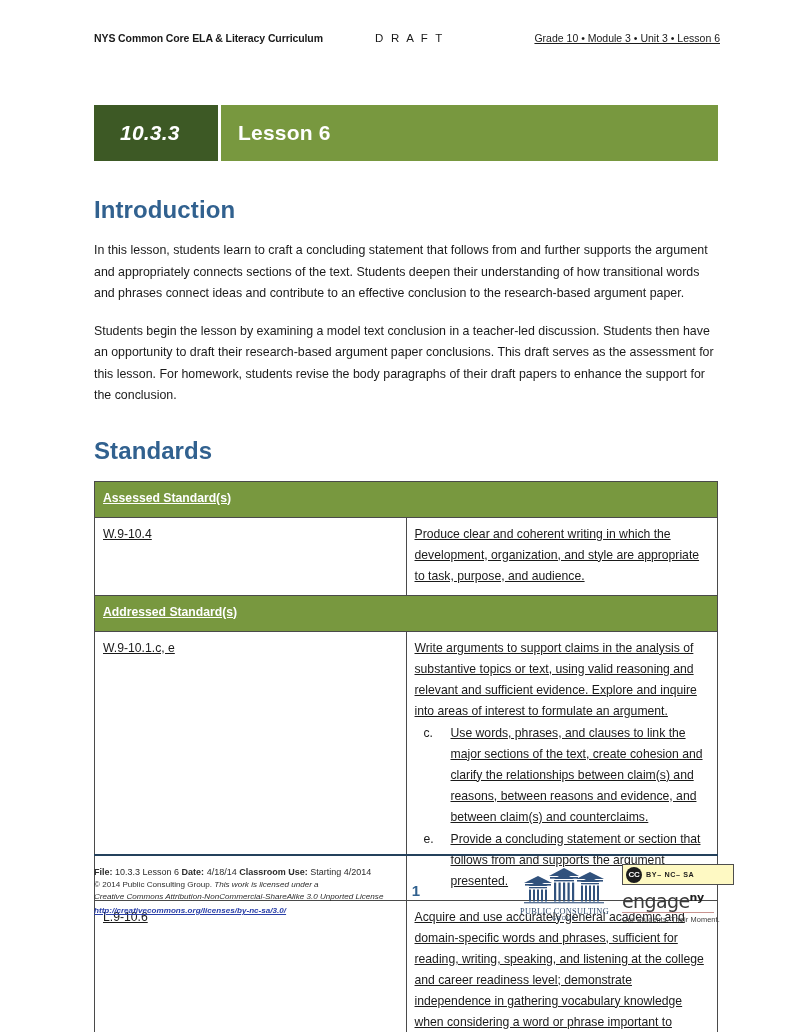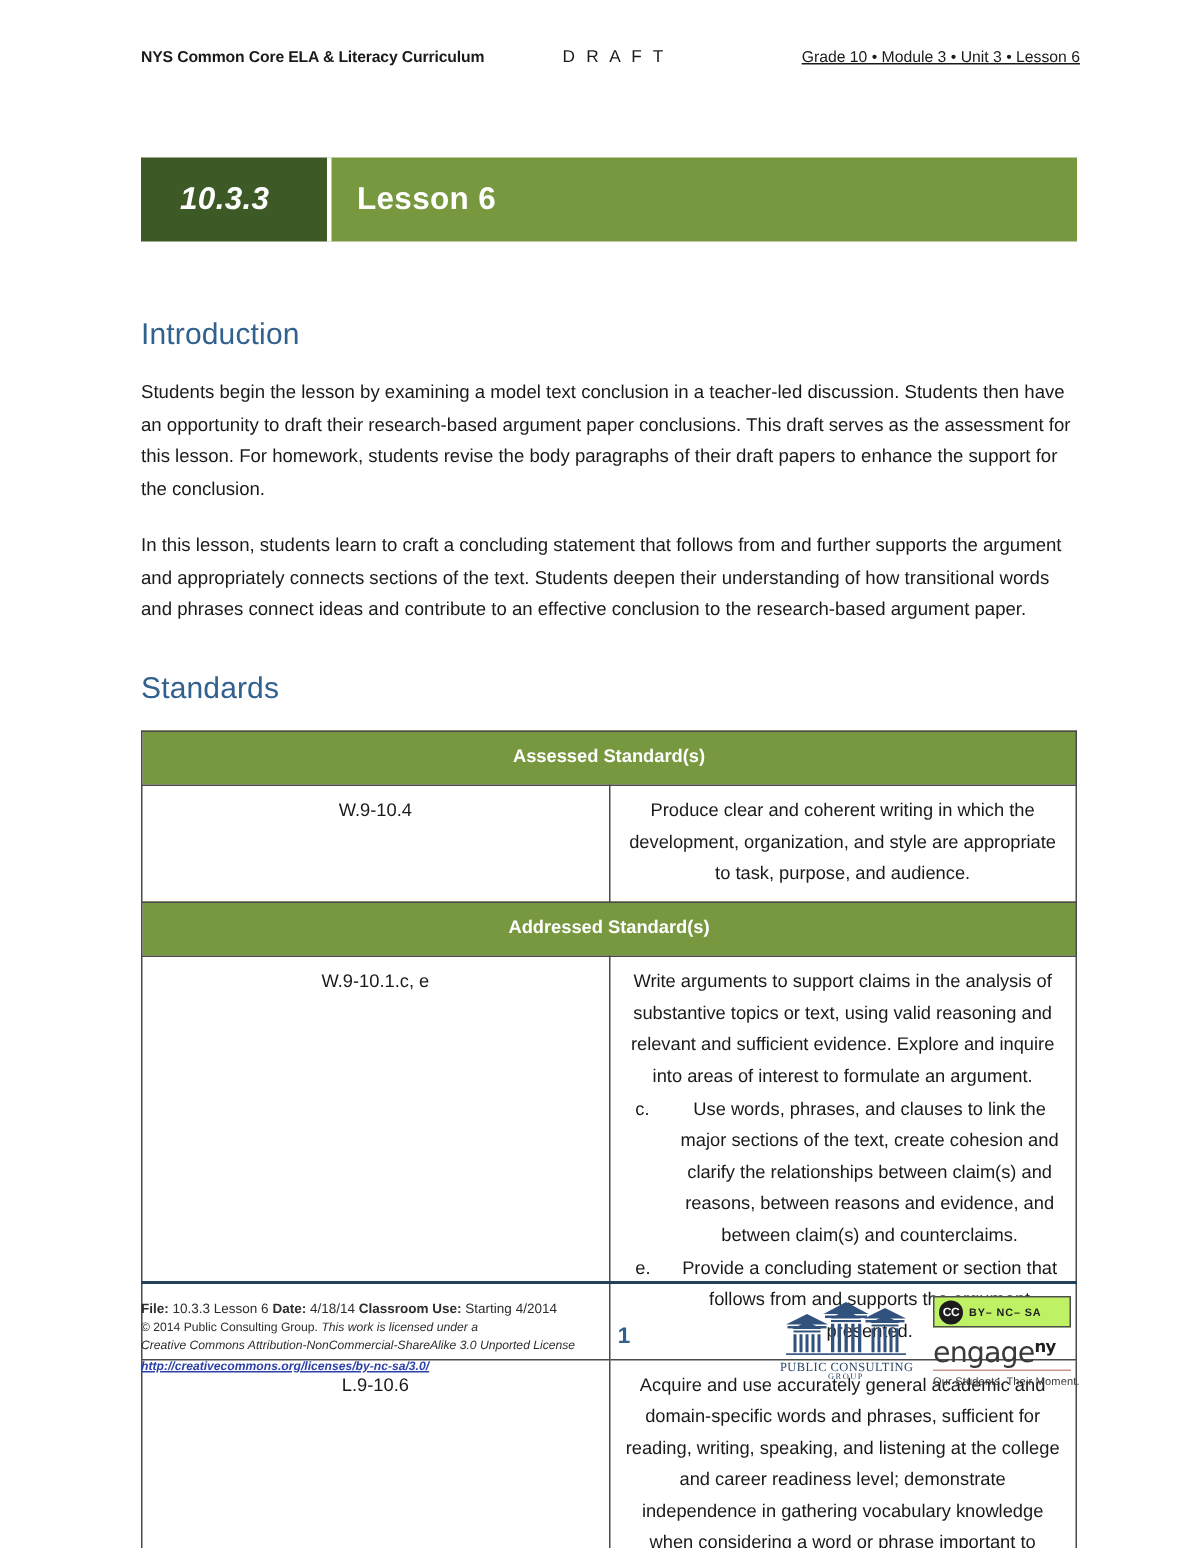"Introduction" h2.section { font-size: 20px -> 24px; font-weight: normal -> bold; margin: 16px 0 16px 0 -> 0 0 16px 0 }
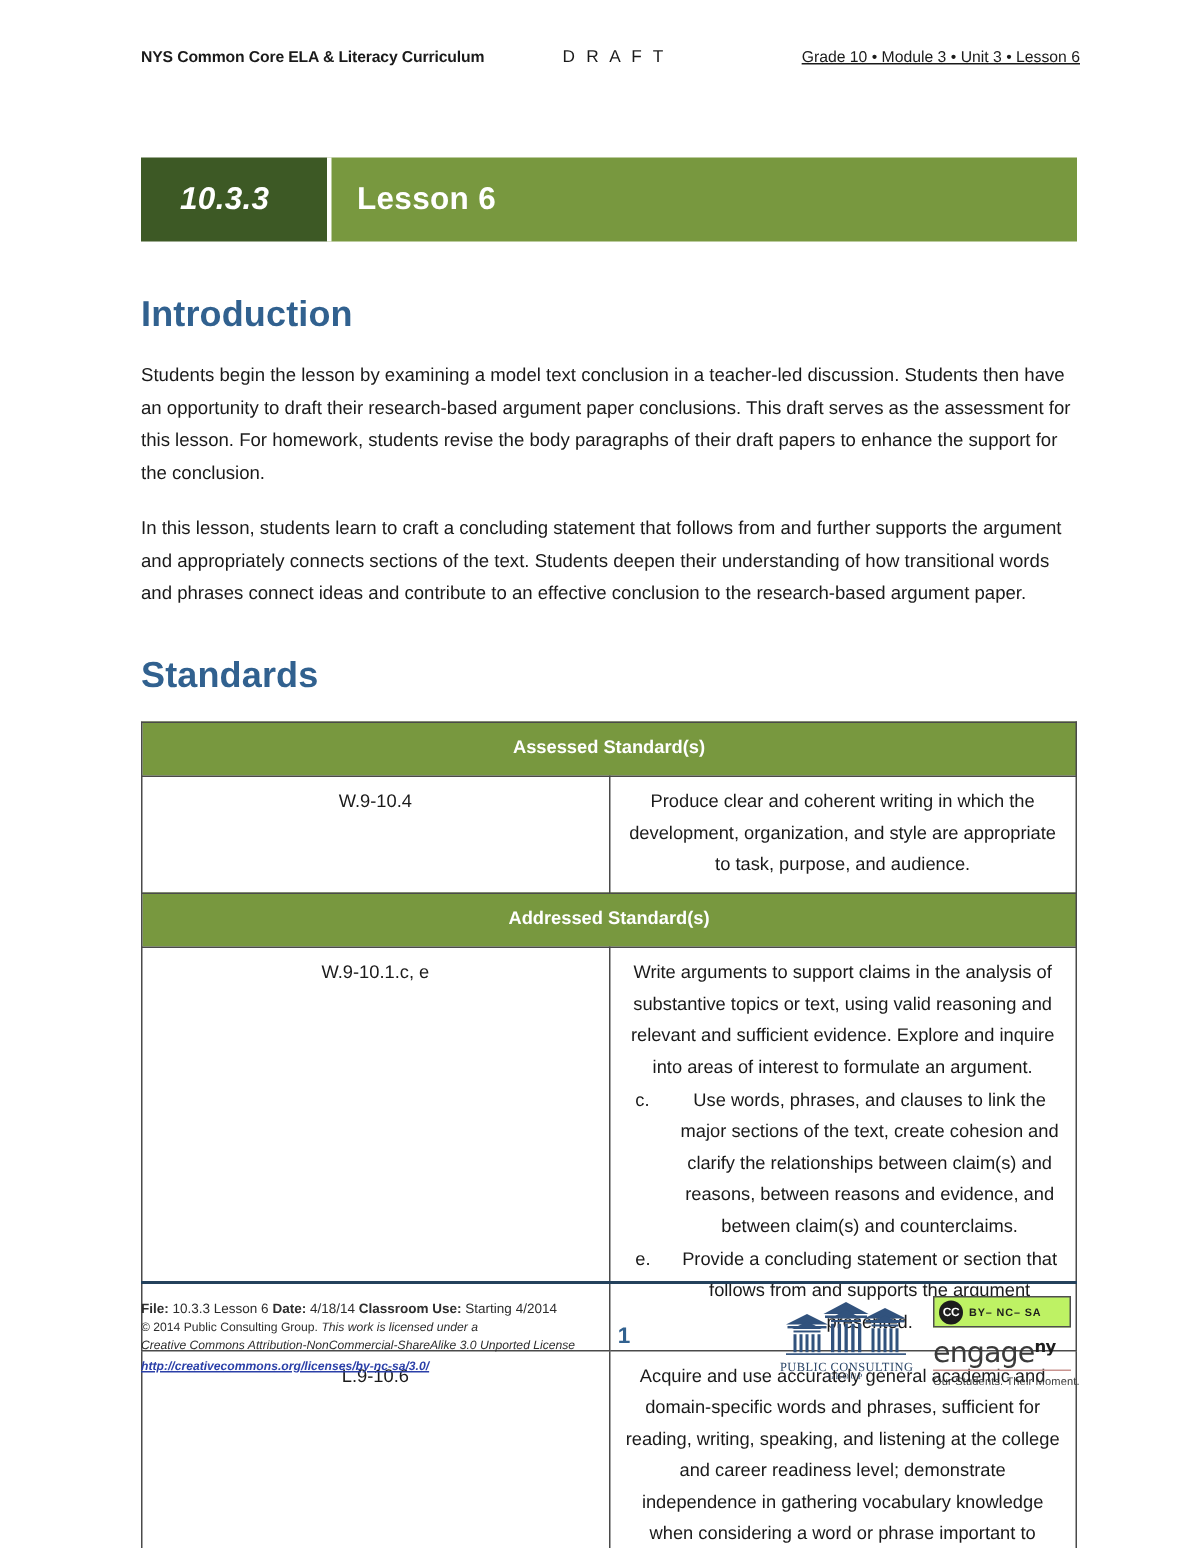"Students begin the lesson by" p.body { order: before "In this lesson, students learn" -> after "In this lesson, students learn" }
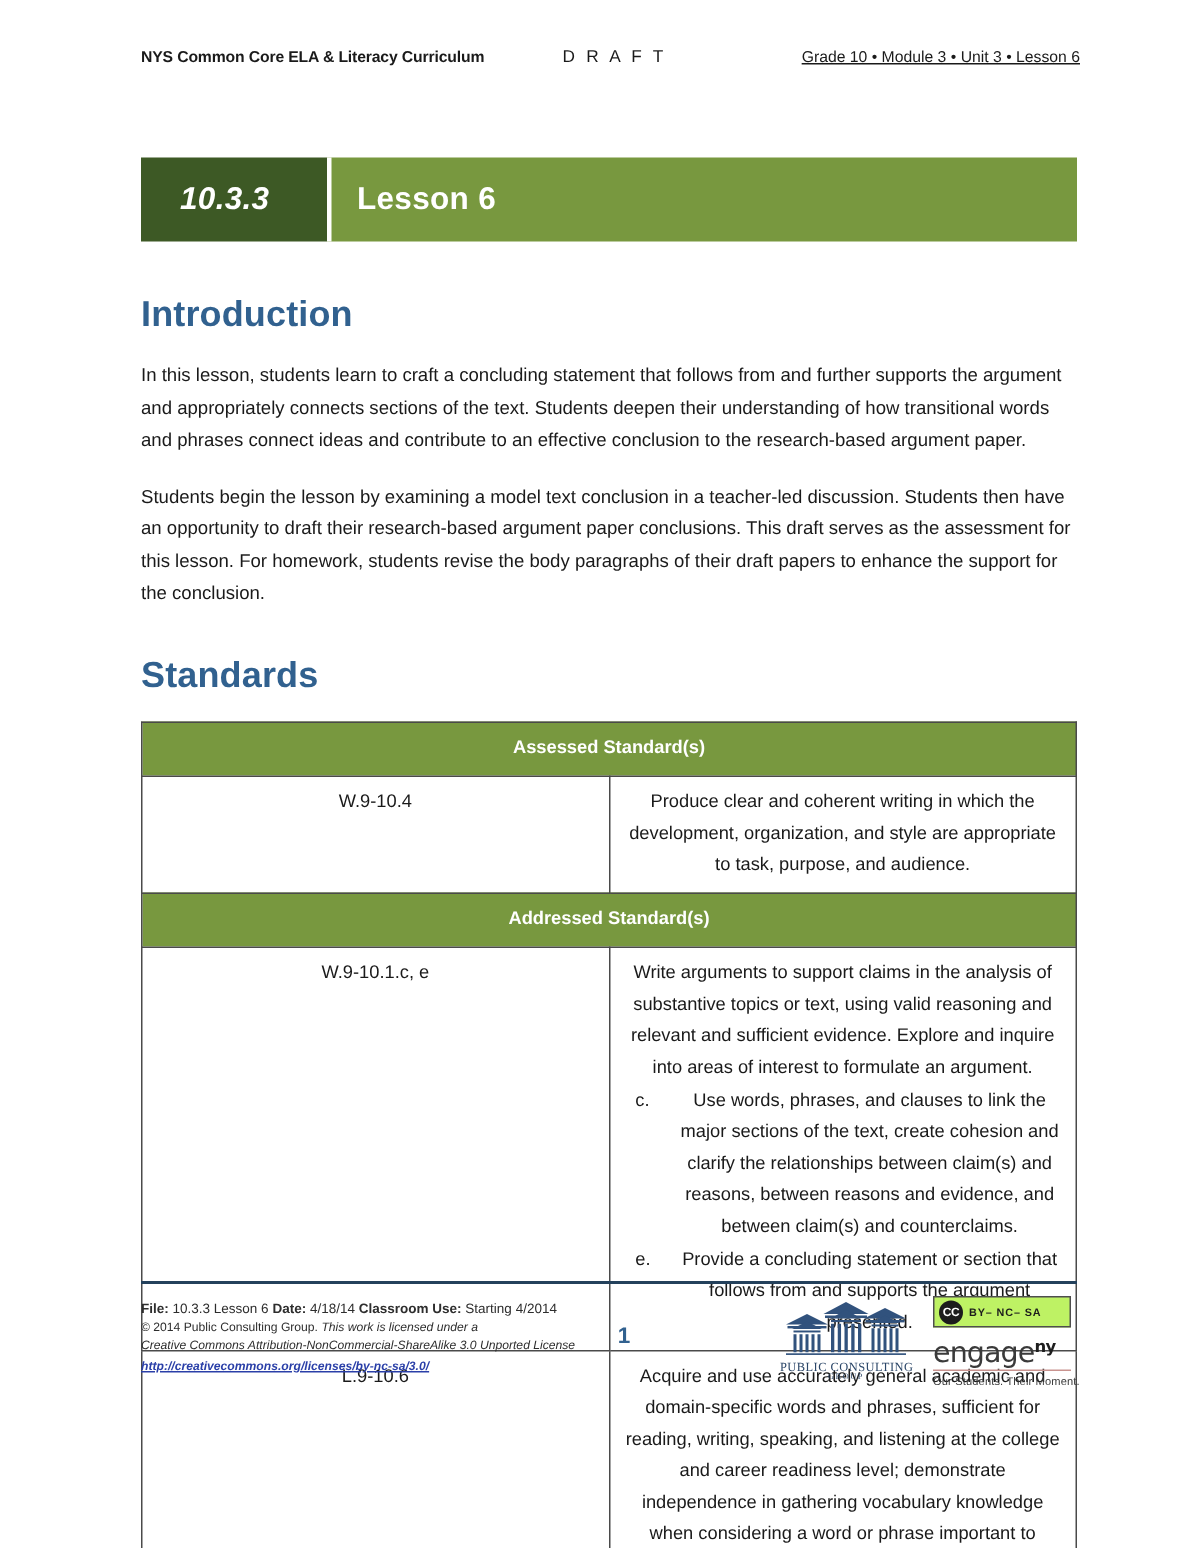"Assessed Standard(s)" table.standards-table td, table.standards-table th { text-align: center -> left; text-decoration: none -> underline }
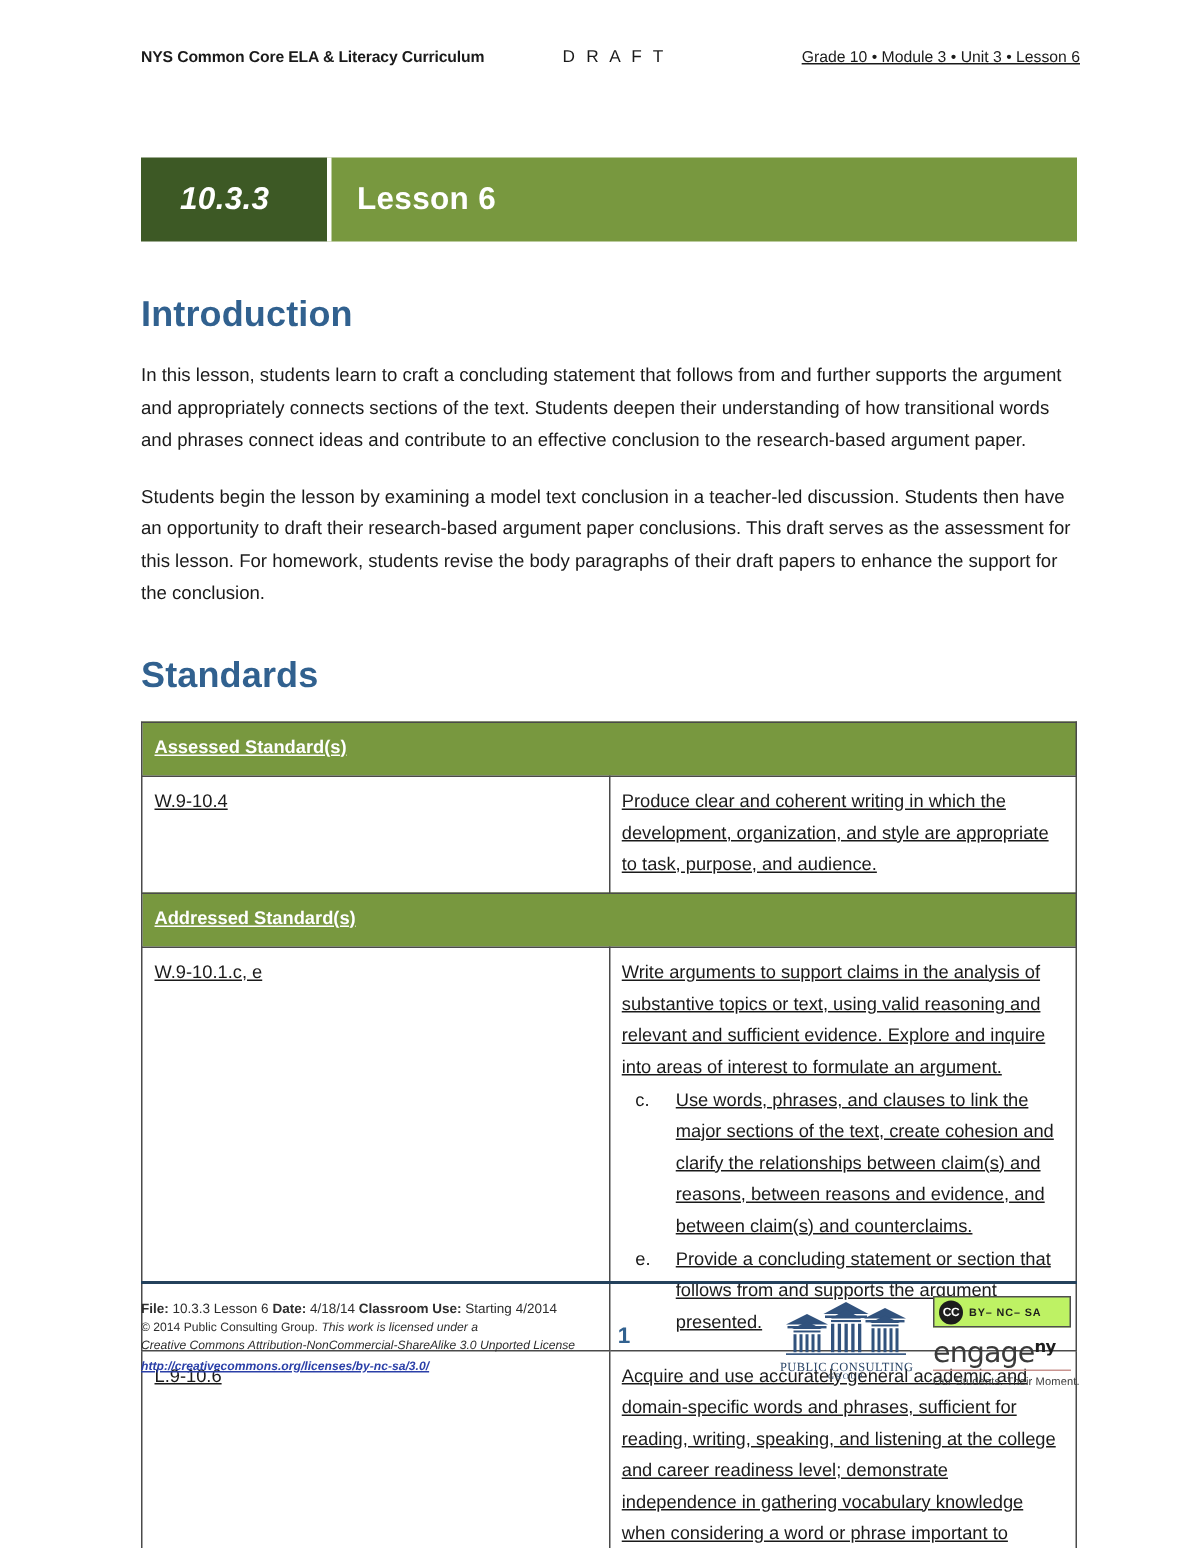"CC" .cc-badge { background: #bef264 -> #fef9c3; width: 92px -> 112px }
